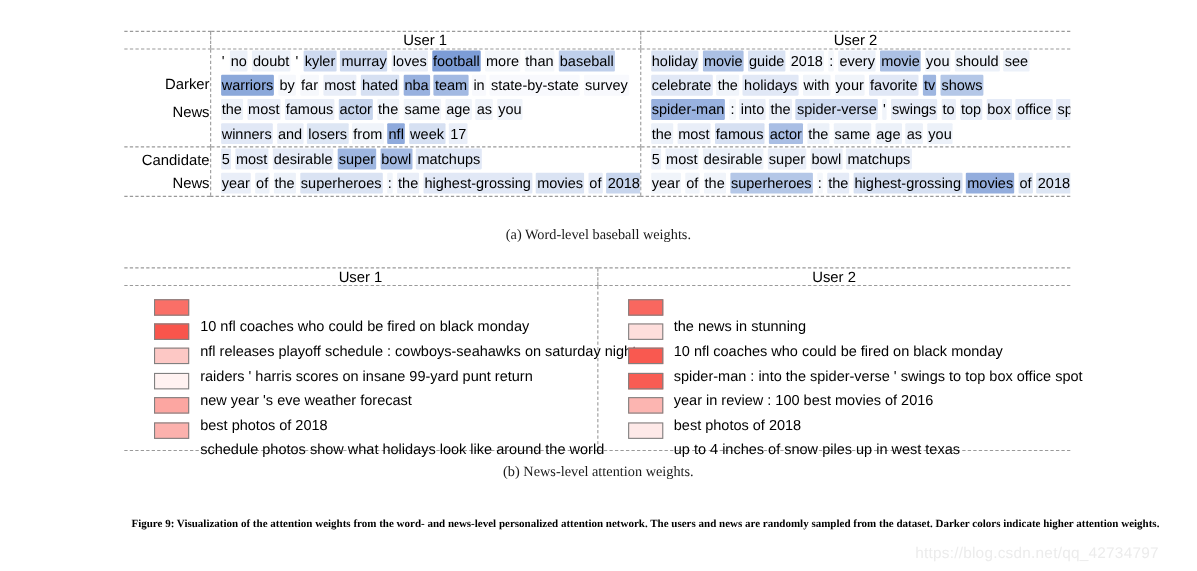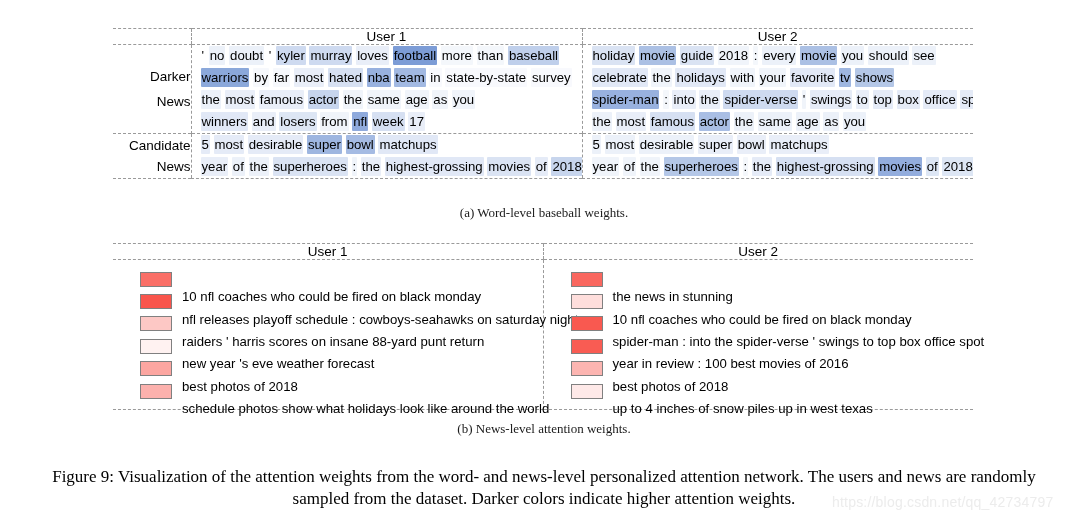"raiders ' harris scores on" div.nl-text { text: 88-yard -> 99-yard }
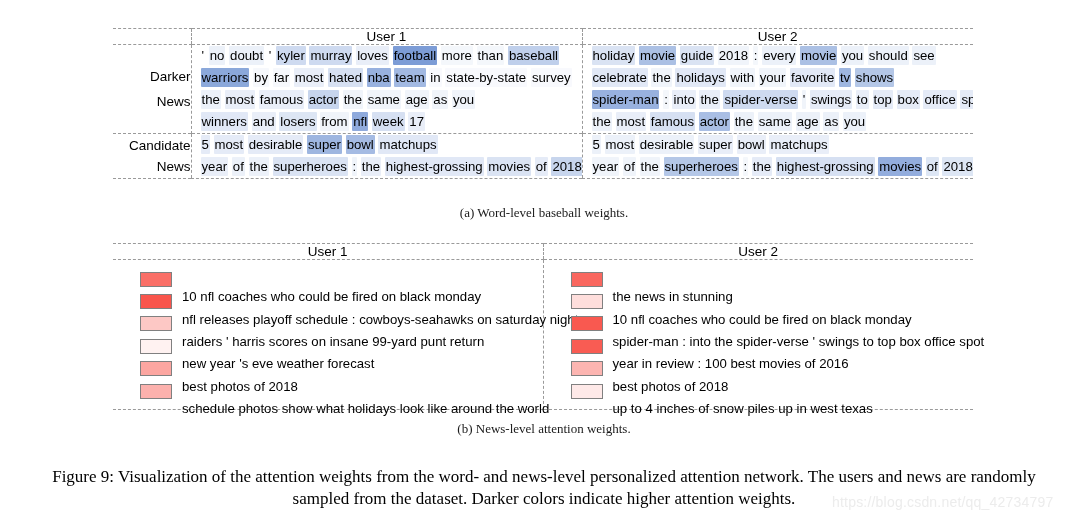"Figure 9: Visualization of the" #main-caption { font-size: 17px -> 10px; font-weight: normal -> bold; text-align: center -> right }
